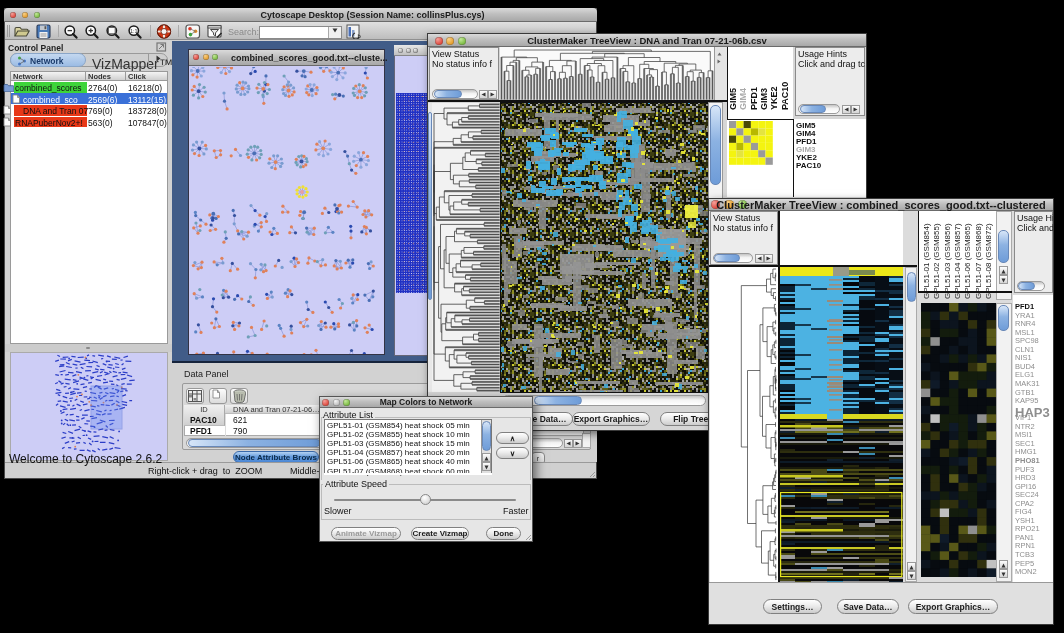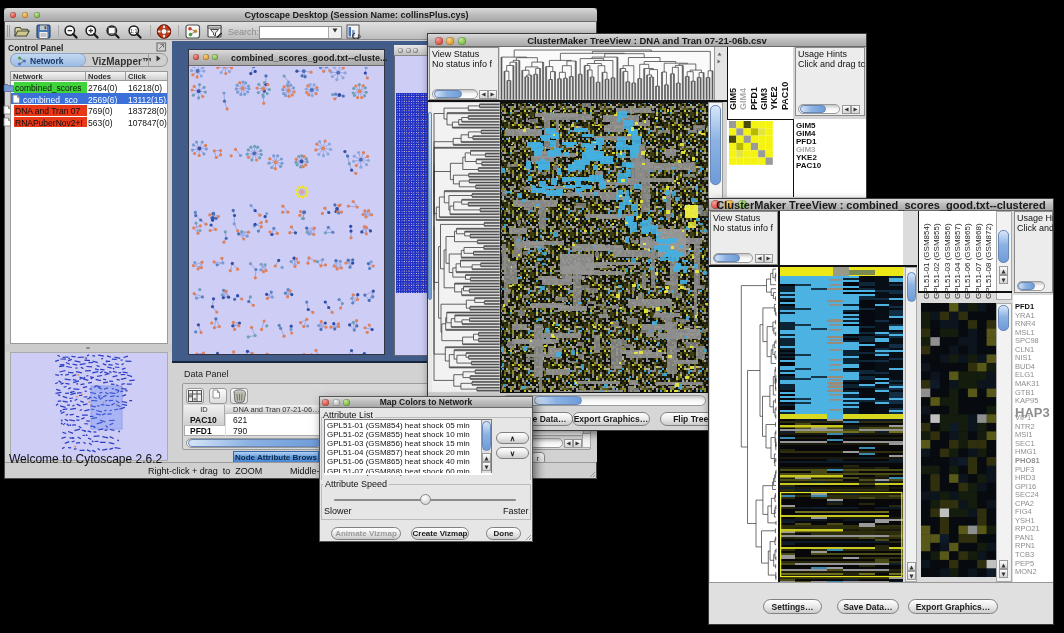"Cytoscape Desktop (Session Name:" div.ttl { left: 4px -> 20px }
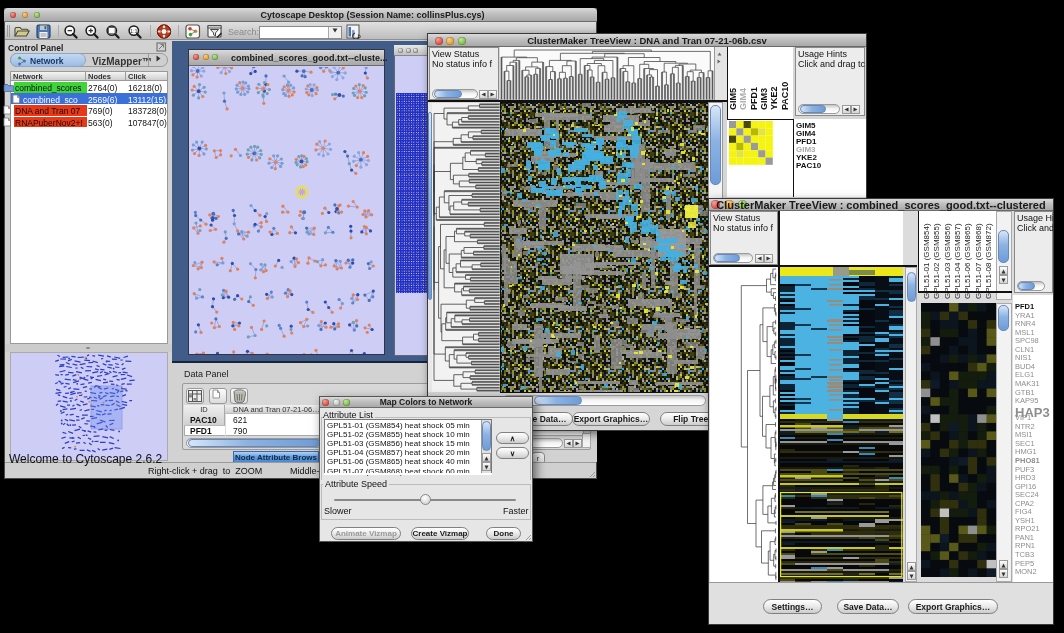"VizMapper™" div.t8 { font-size: 10px -> 14px; font-weight: bold -> normal }
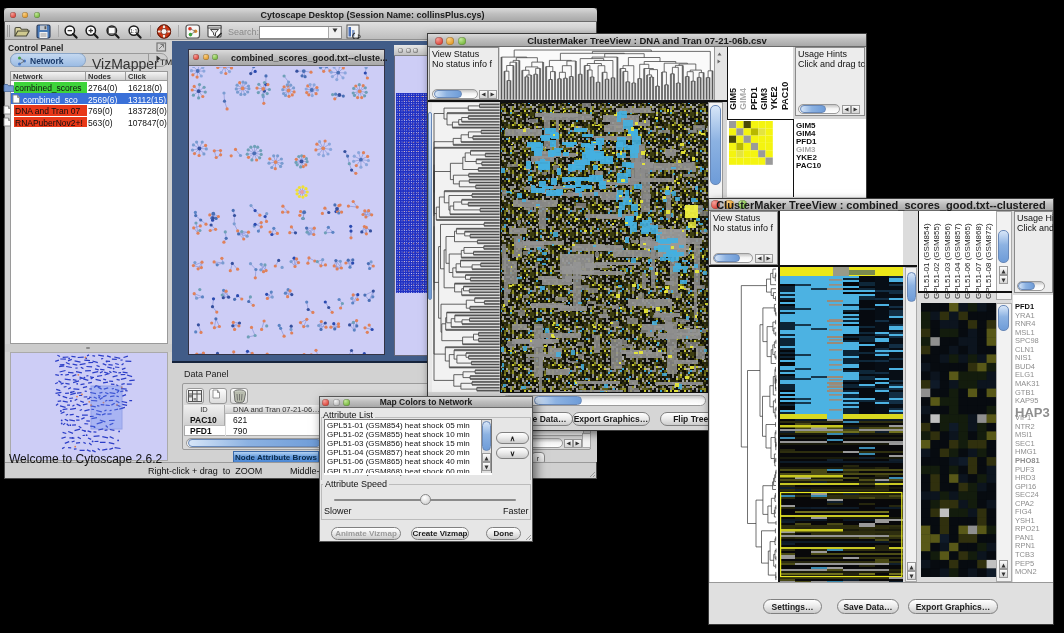"DNA and Tran 07" div.t8 { left: 15px -> 23px }
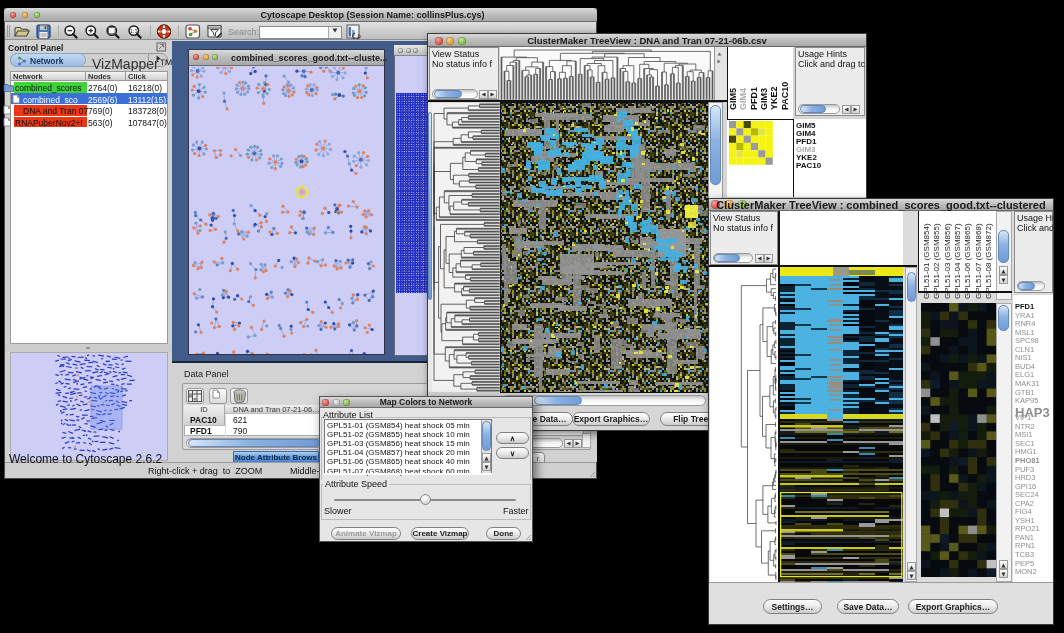"Node Attribute Brows" div.ab { border-radius: 0 -> 6px }
